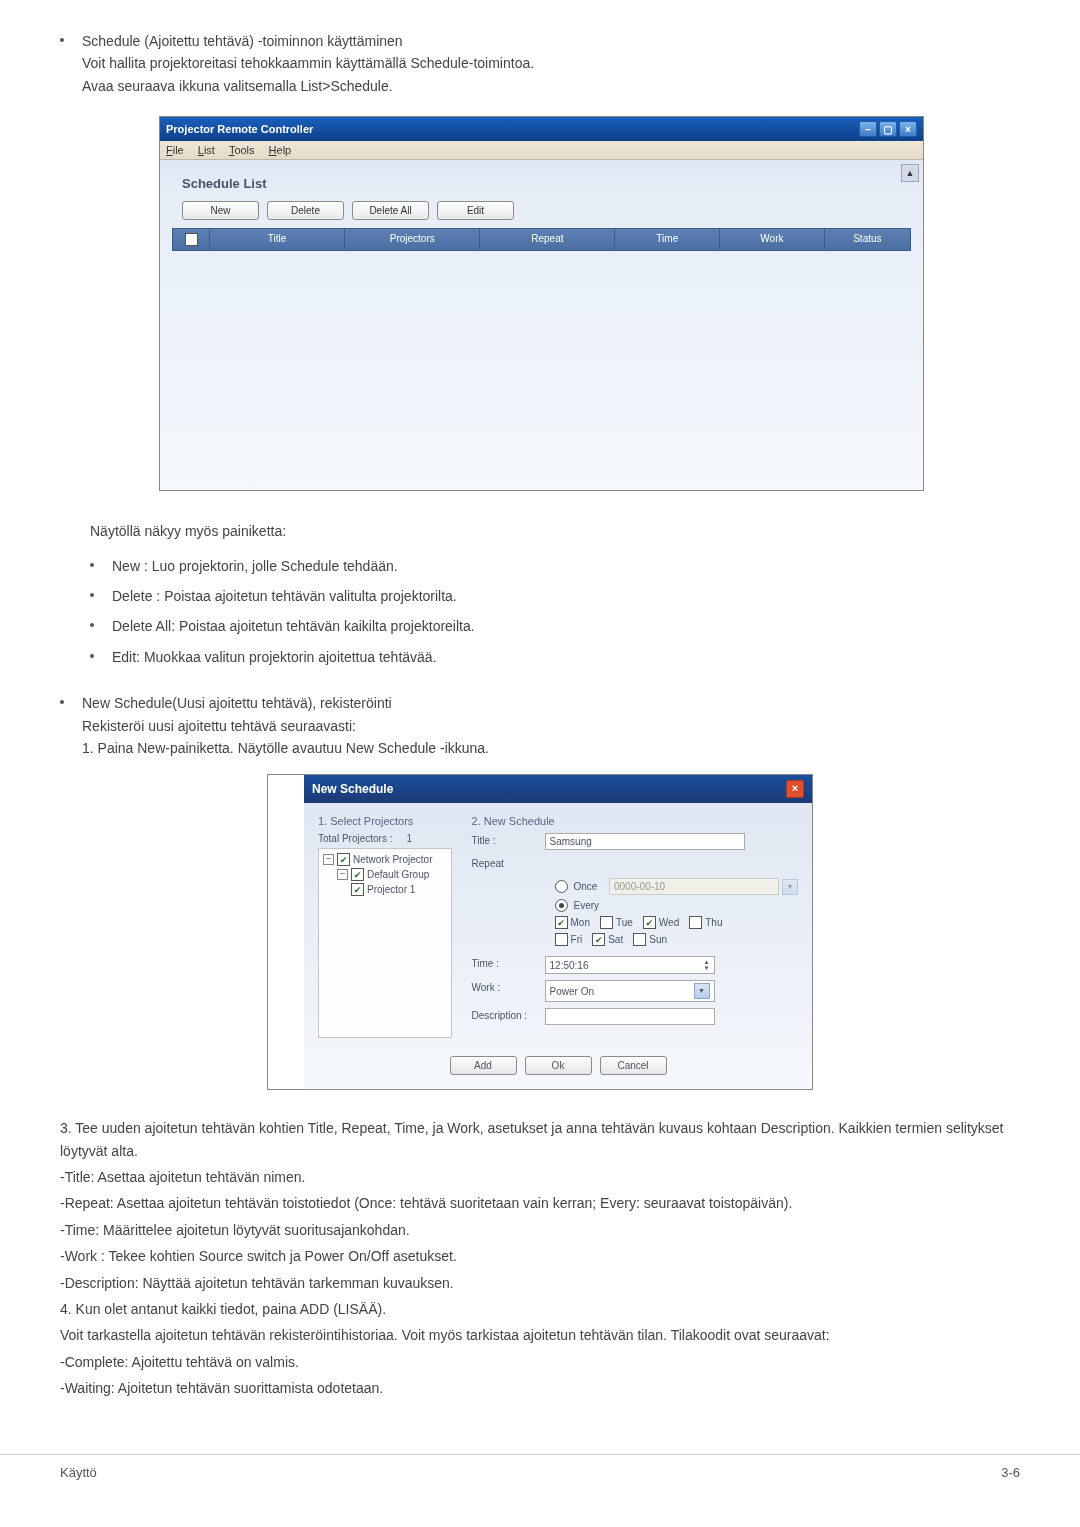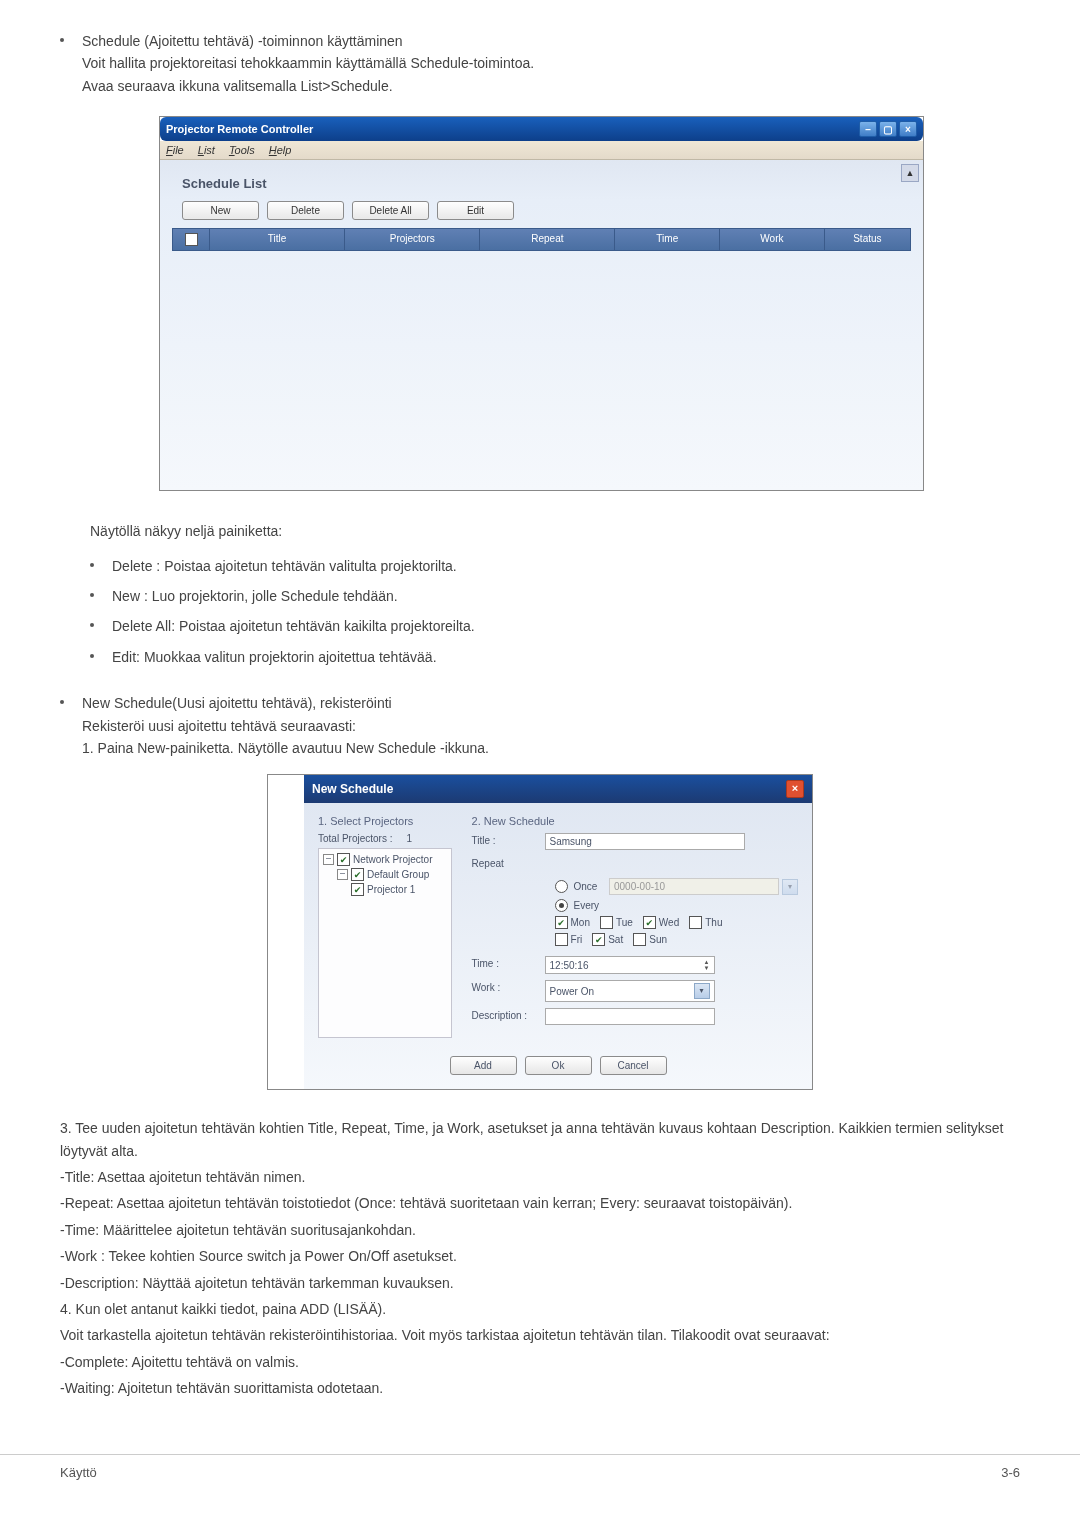"Projector Remote Controller" .title-bar { border-radius: 6px -> none }
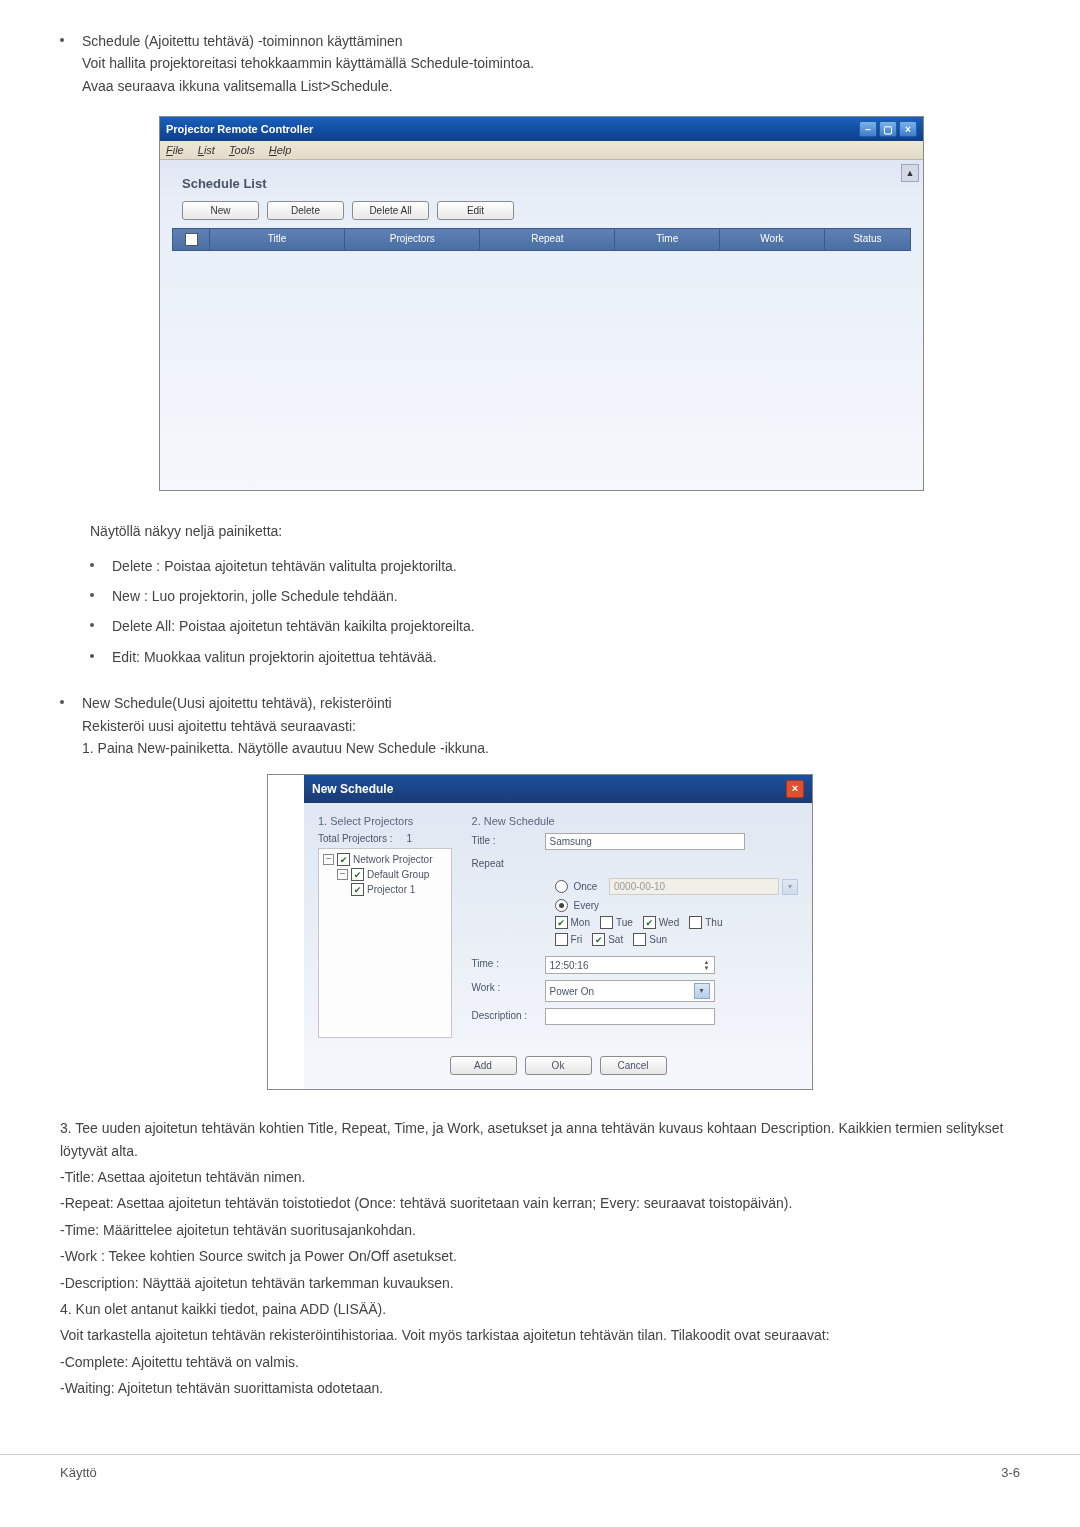"File" .menu-item { font-style: italic -> none }
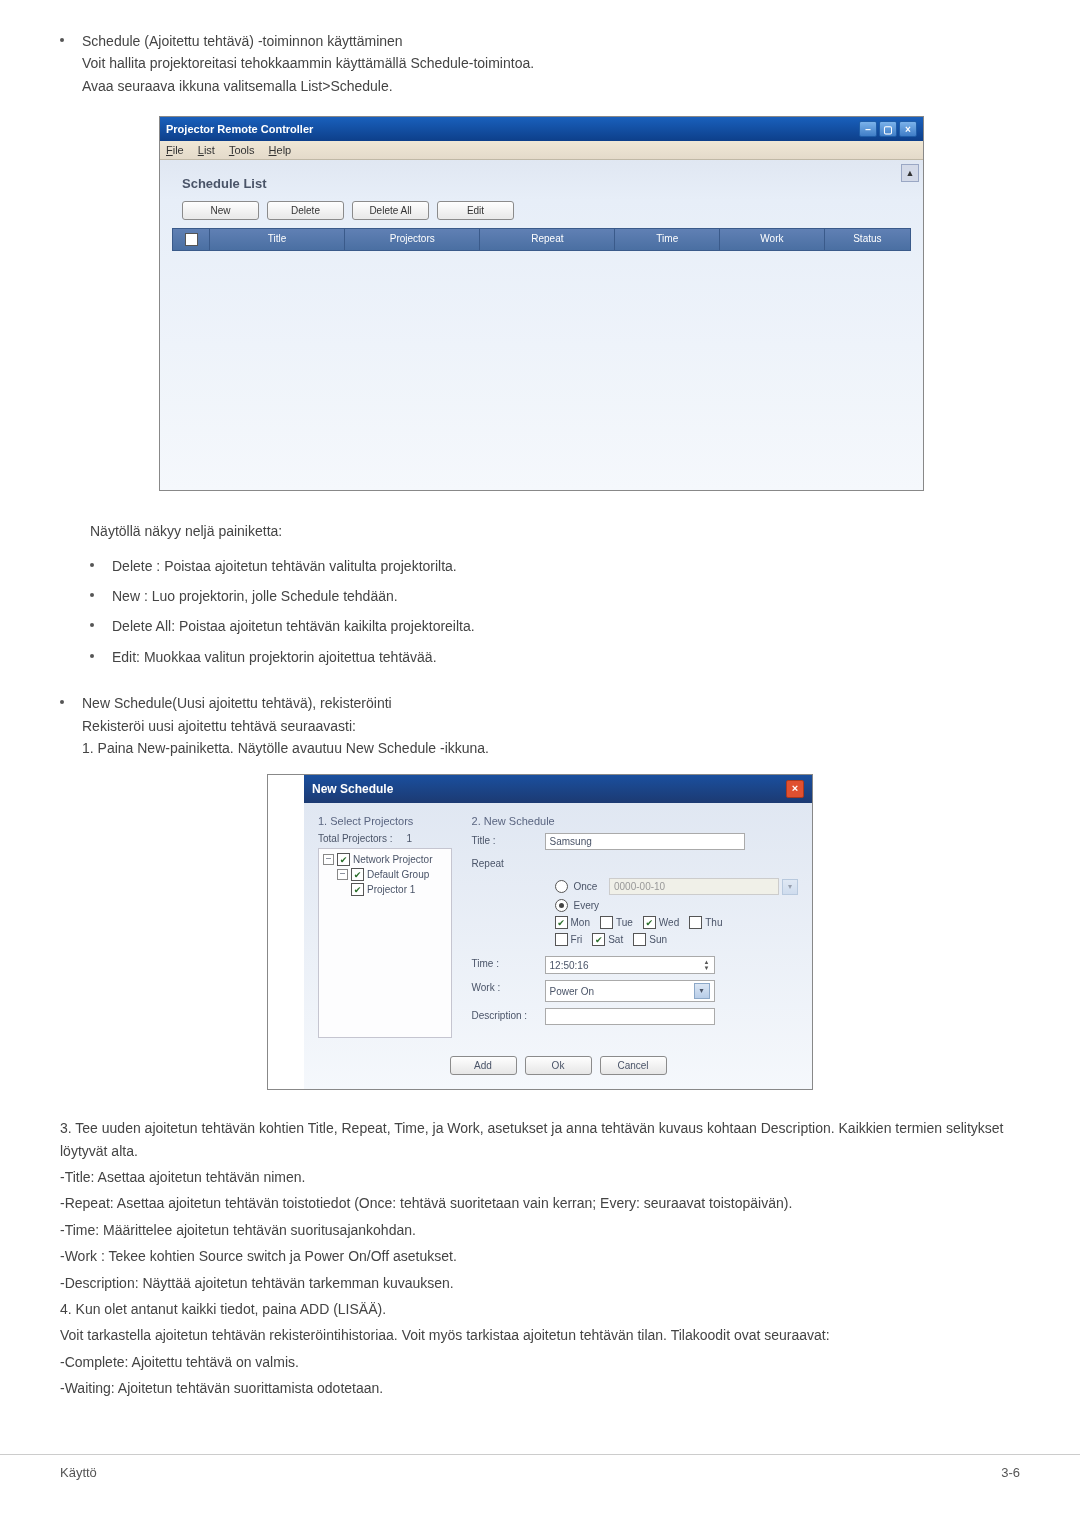"Näytöllä näkyy neljä painiketta:" div.text-block { text: neljä -> myös }
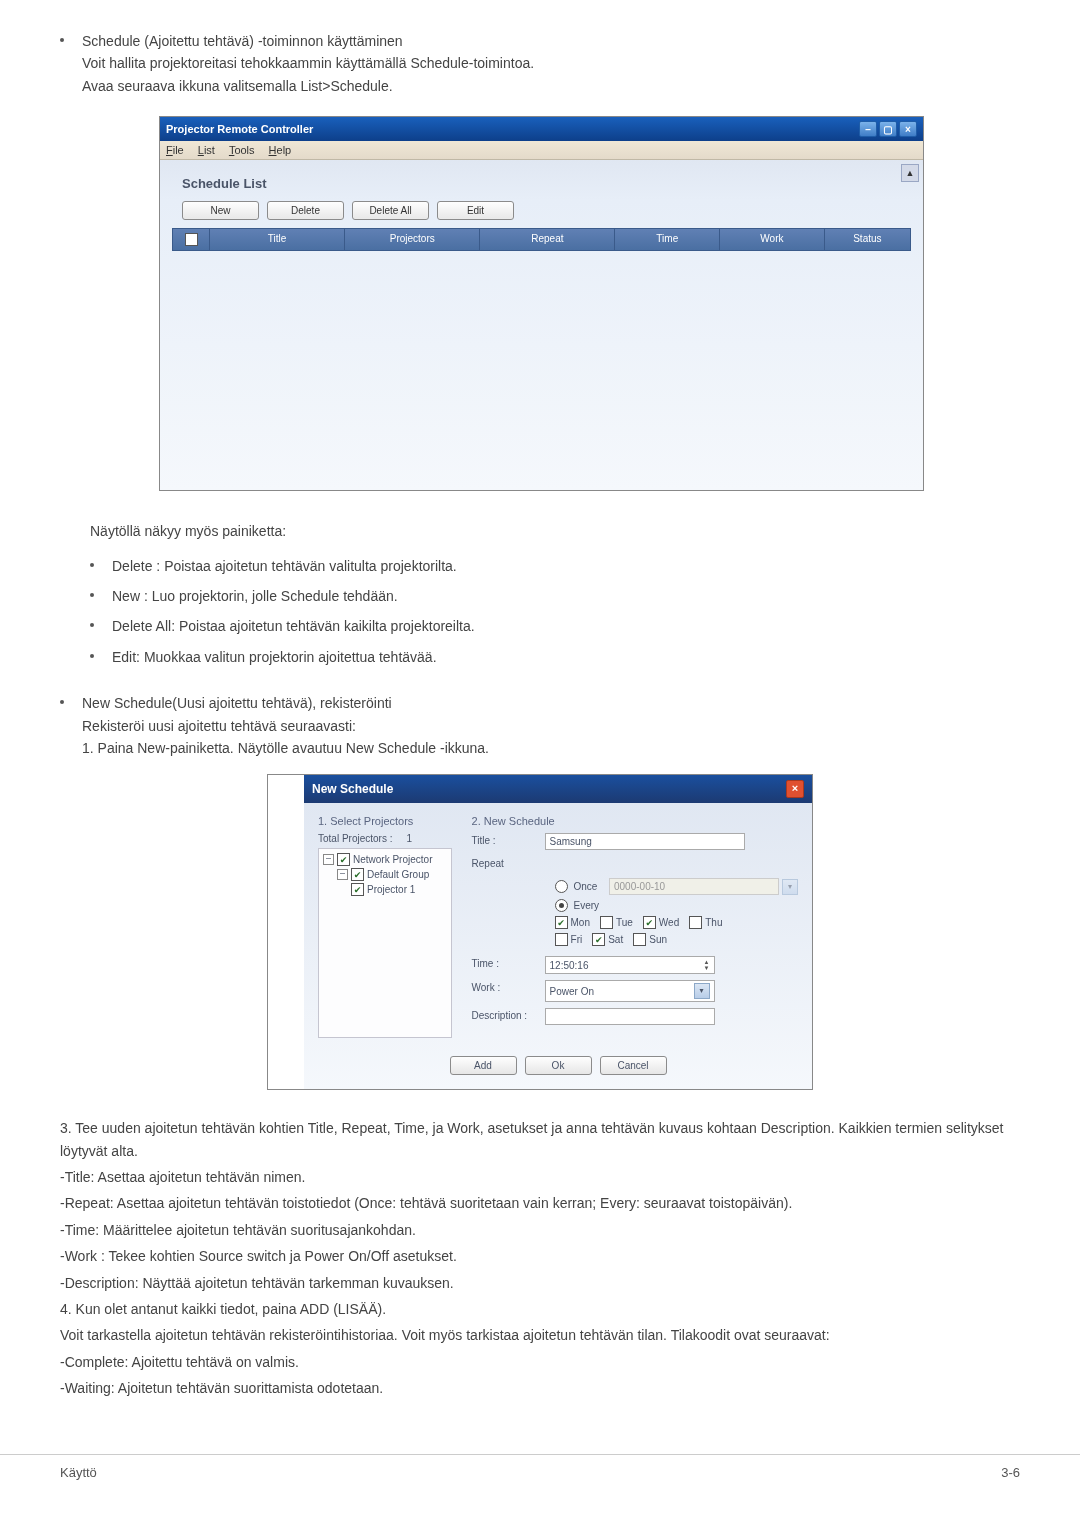"Delete : Poistaa ajoitetun tehtävän" div.bullet-row { order: before "New : Luo projektorin, jolle" -> after "New : Luo projektorin, jolle" }
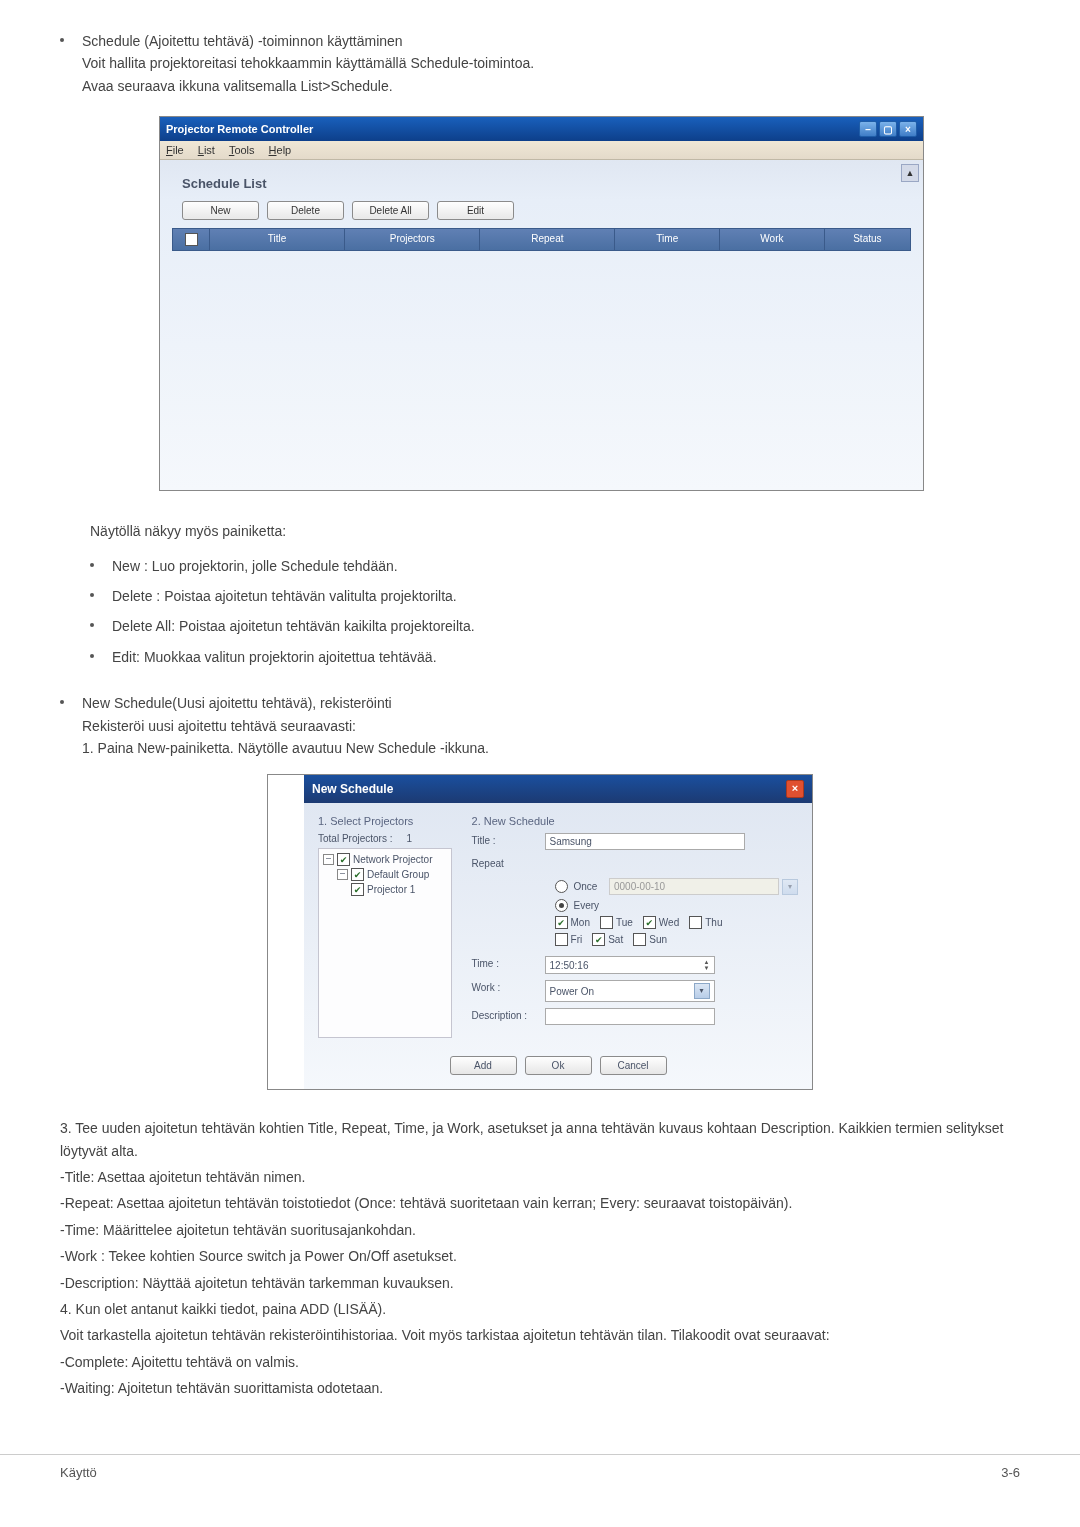"-Time: Määrittelee ajoitetun tehtävän" div.para { text: tehtävän -> löytyvät }
